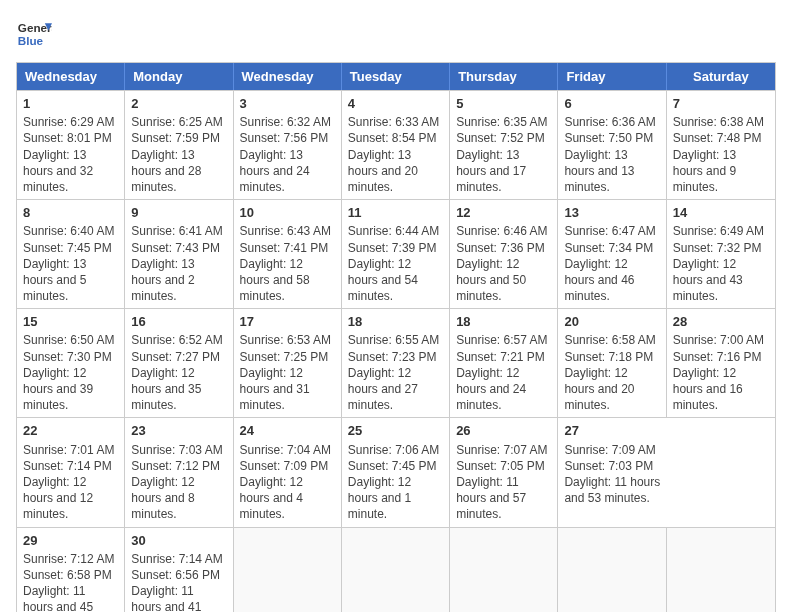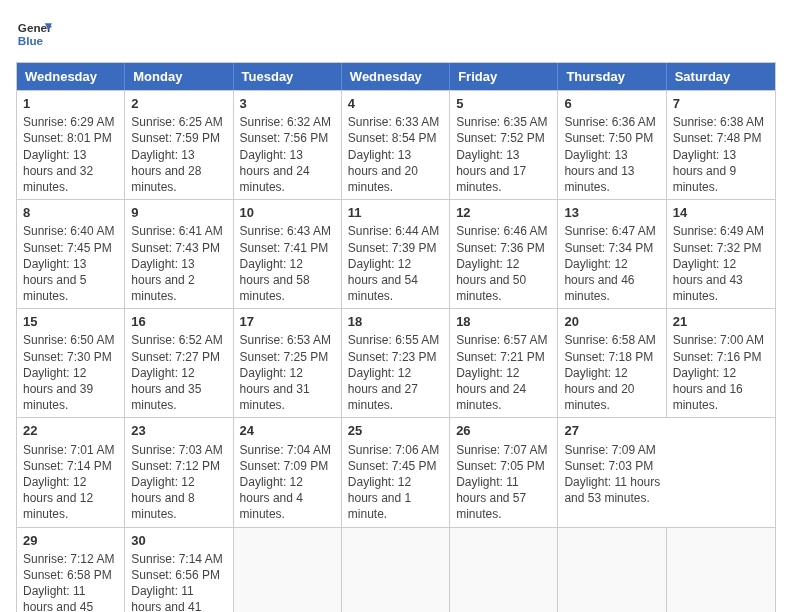"Tuesday" div.cal-header-cell { order: before "Wednesday" -> after "Wednesday" }
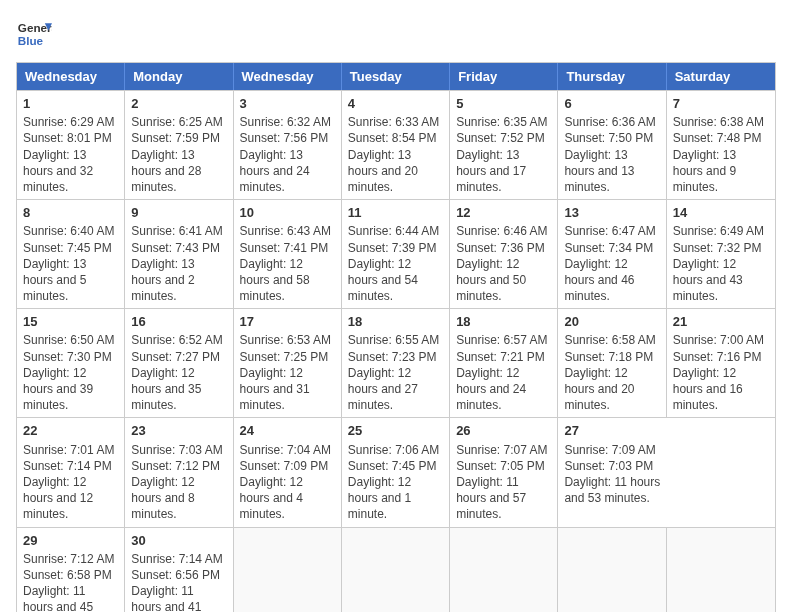"Friday" div.cal-header-cell { order: before "Thursday" -> after "Thursday" }
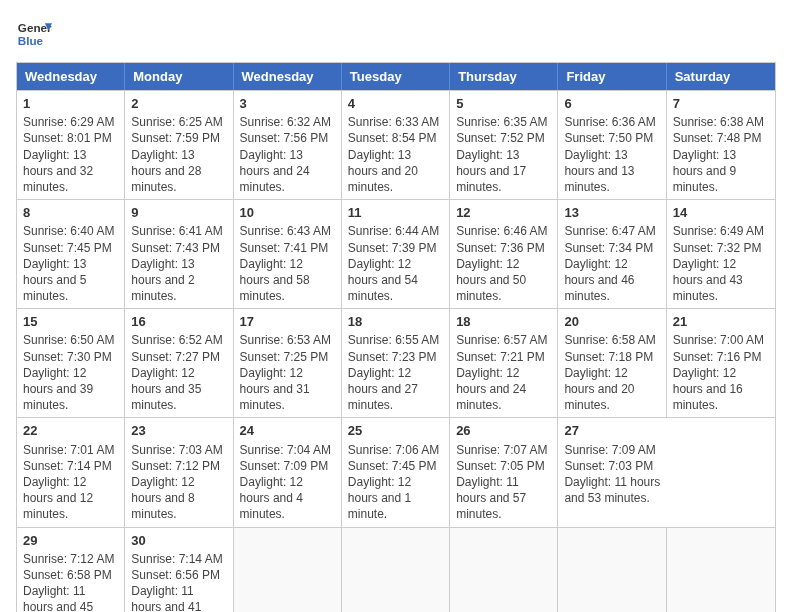"Saturday" .cal-header-cell:last-child { text-align: none -> center }
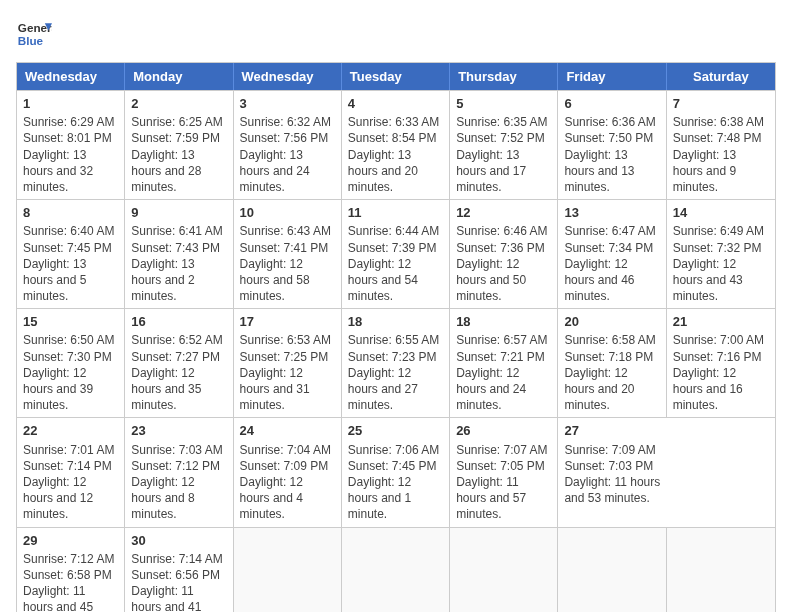"21" span.day-num { text: 21 -> 28 }
